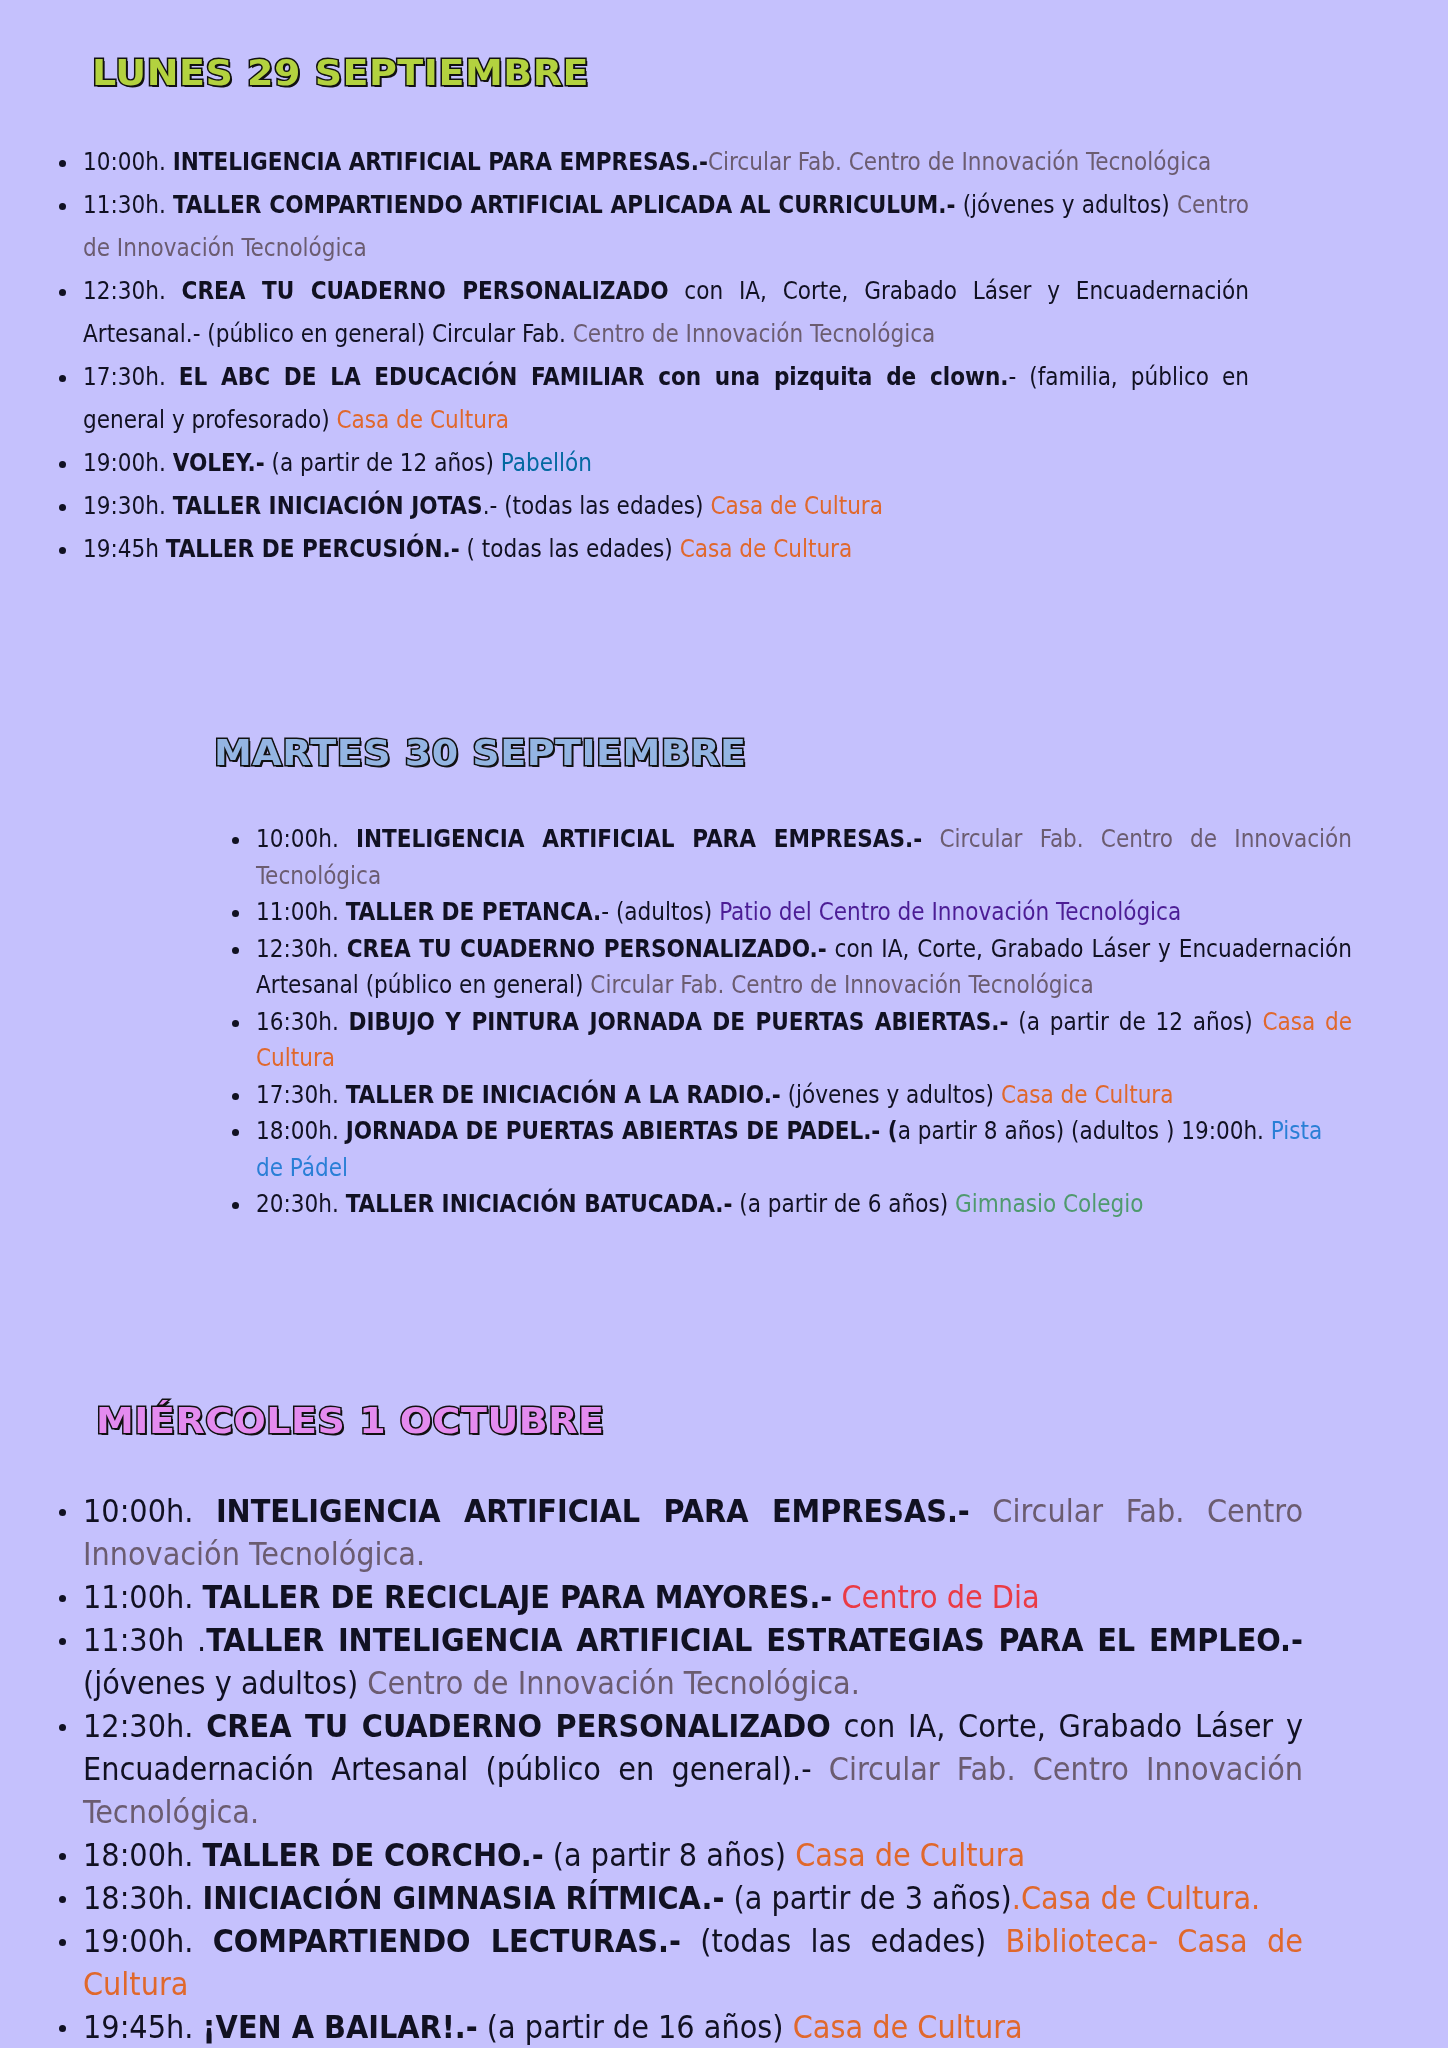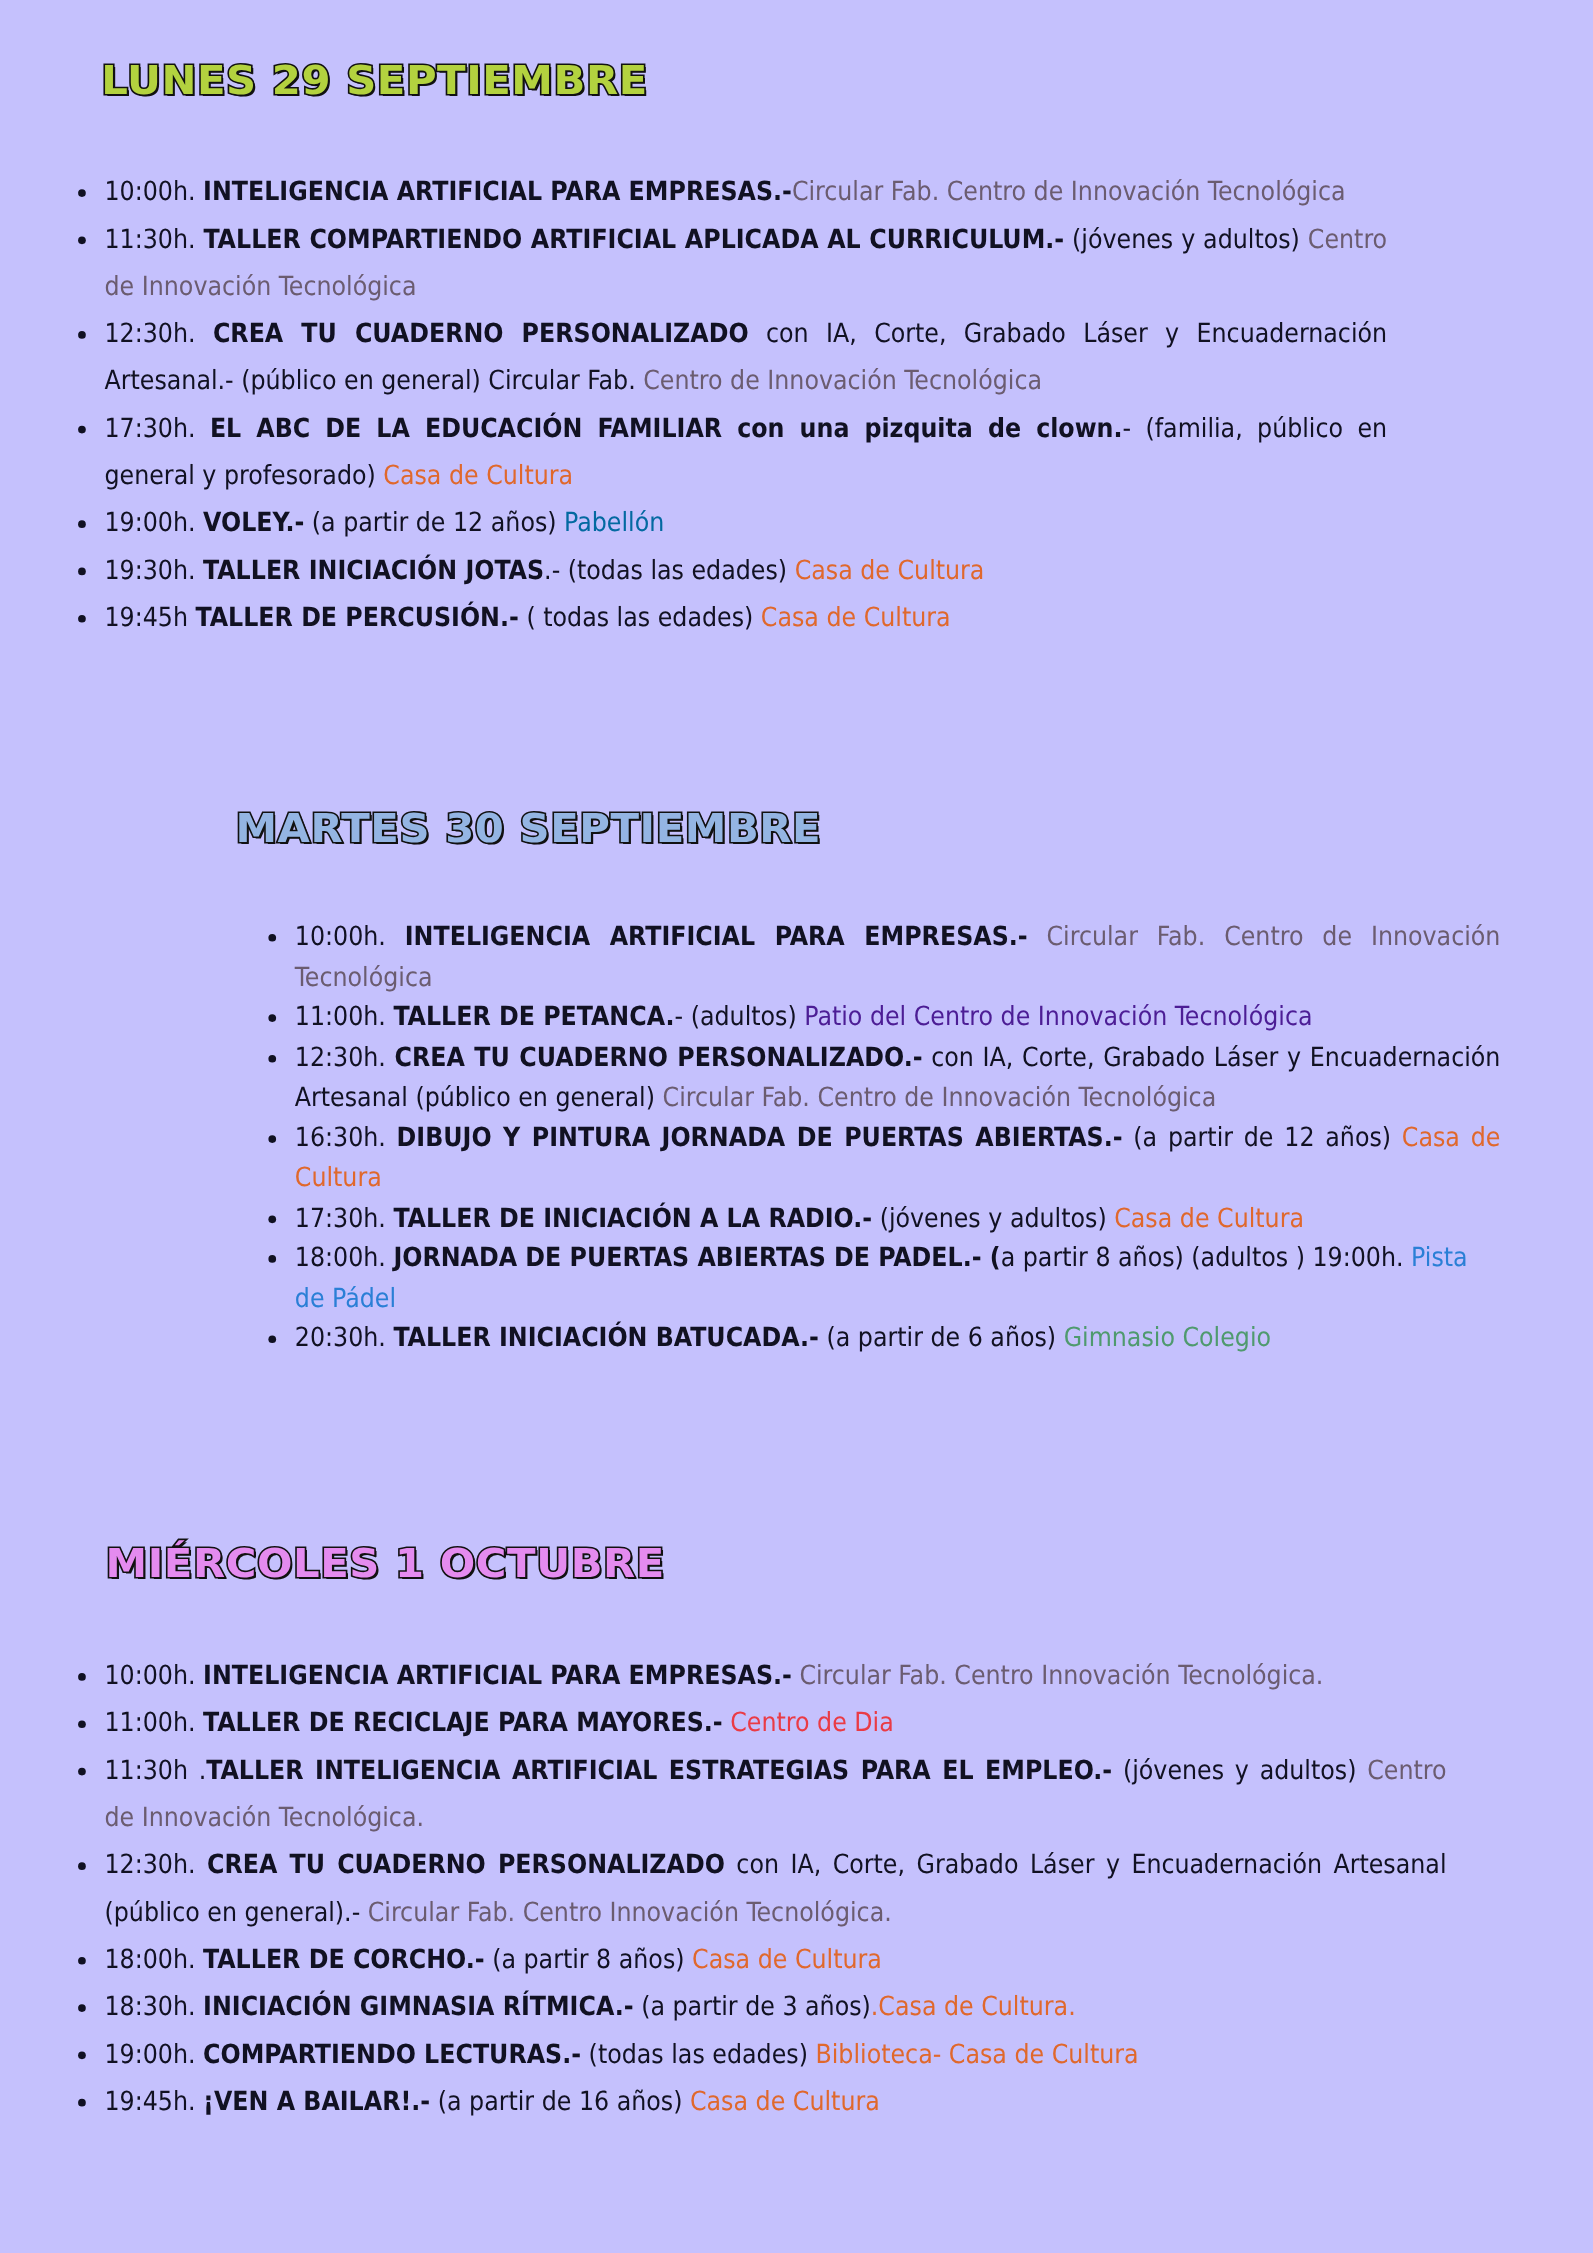"10:00h. INTELIGENCIA ARTIFICIAL PARA" .events { margin: 12px -> 0 }
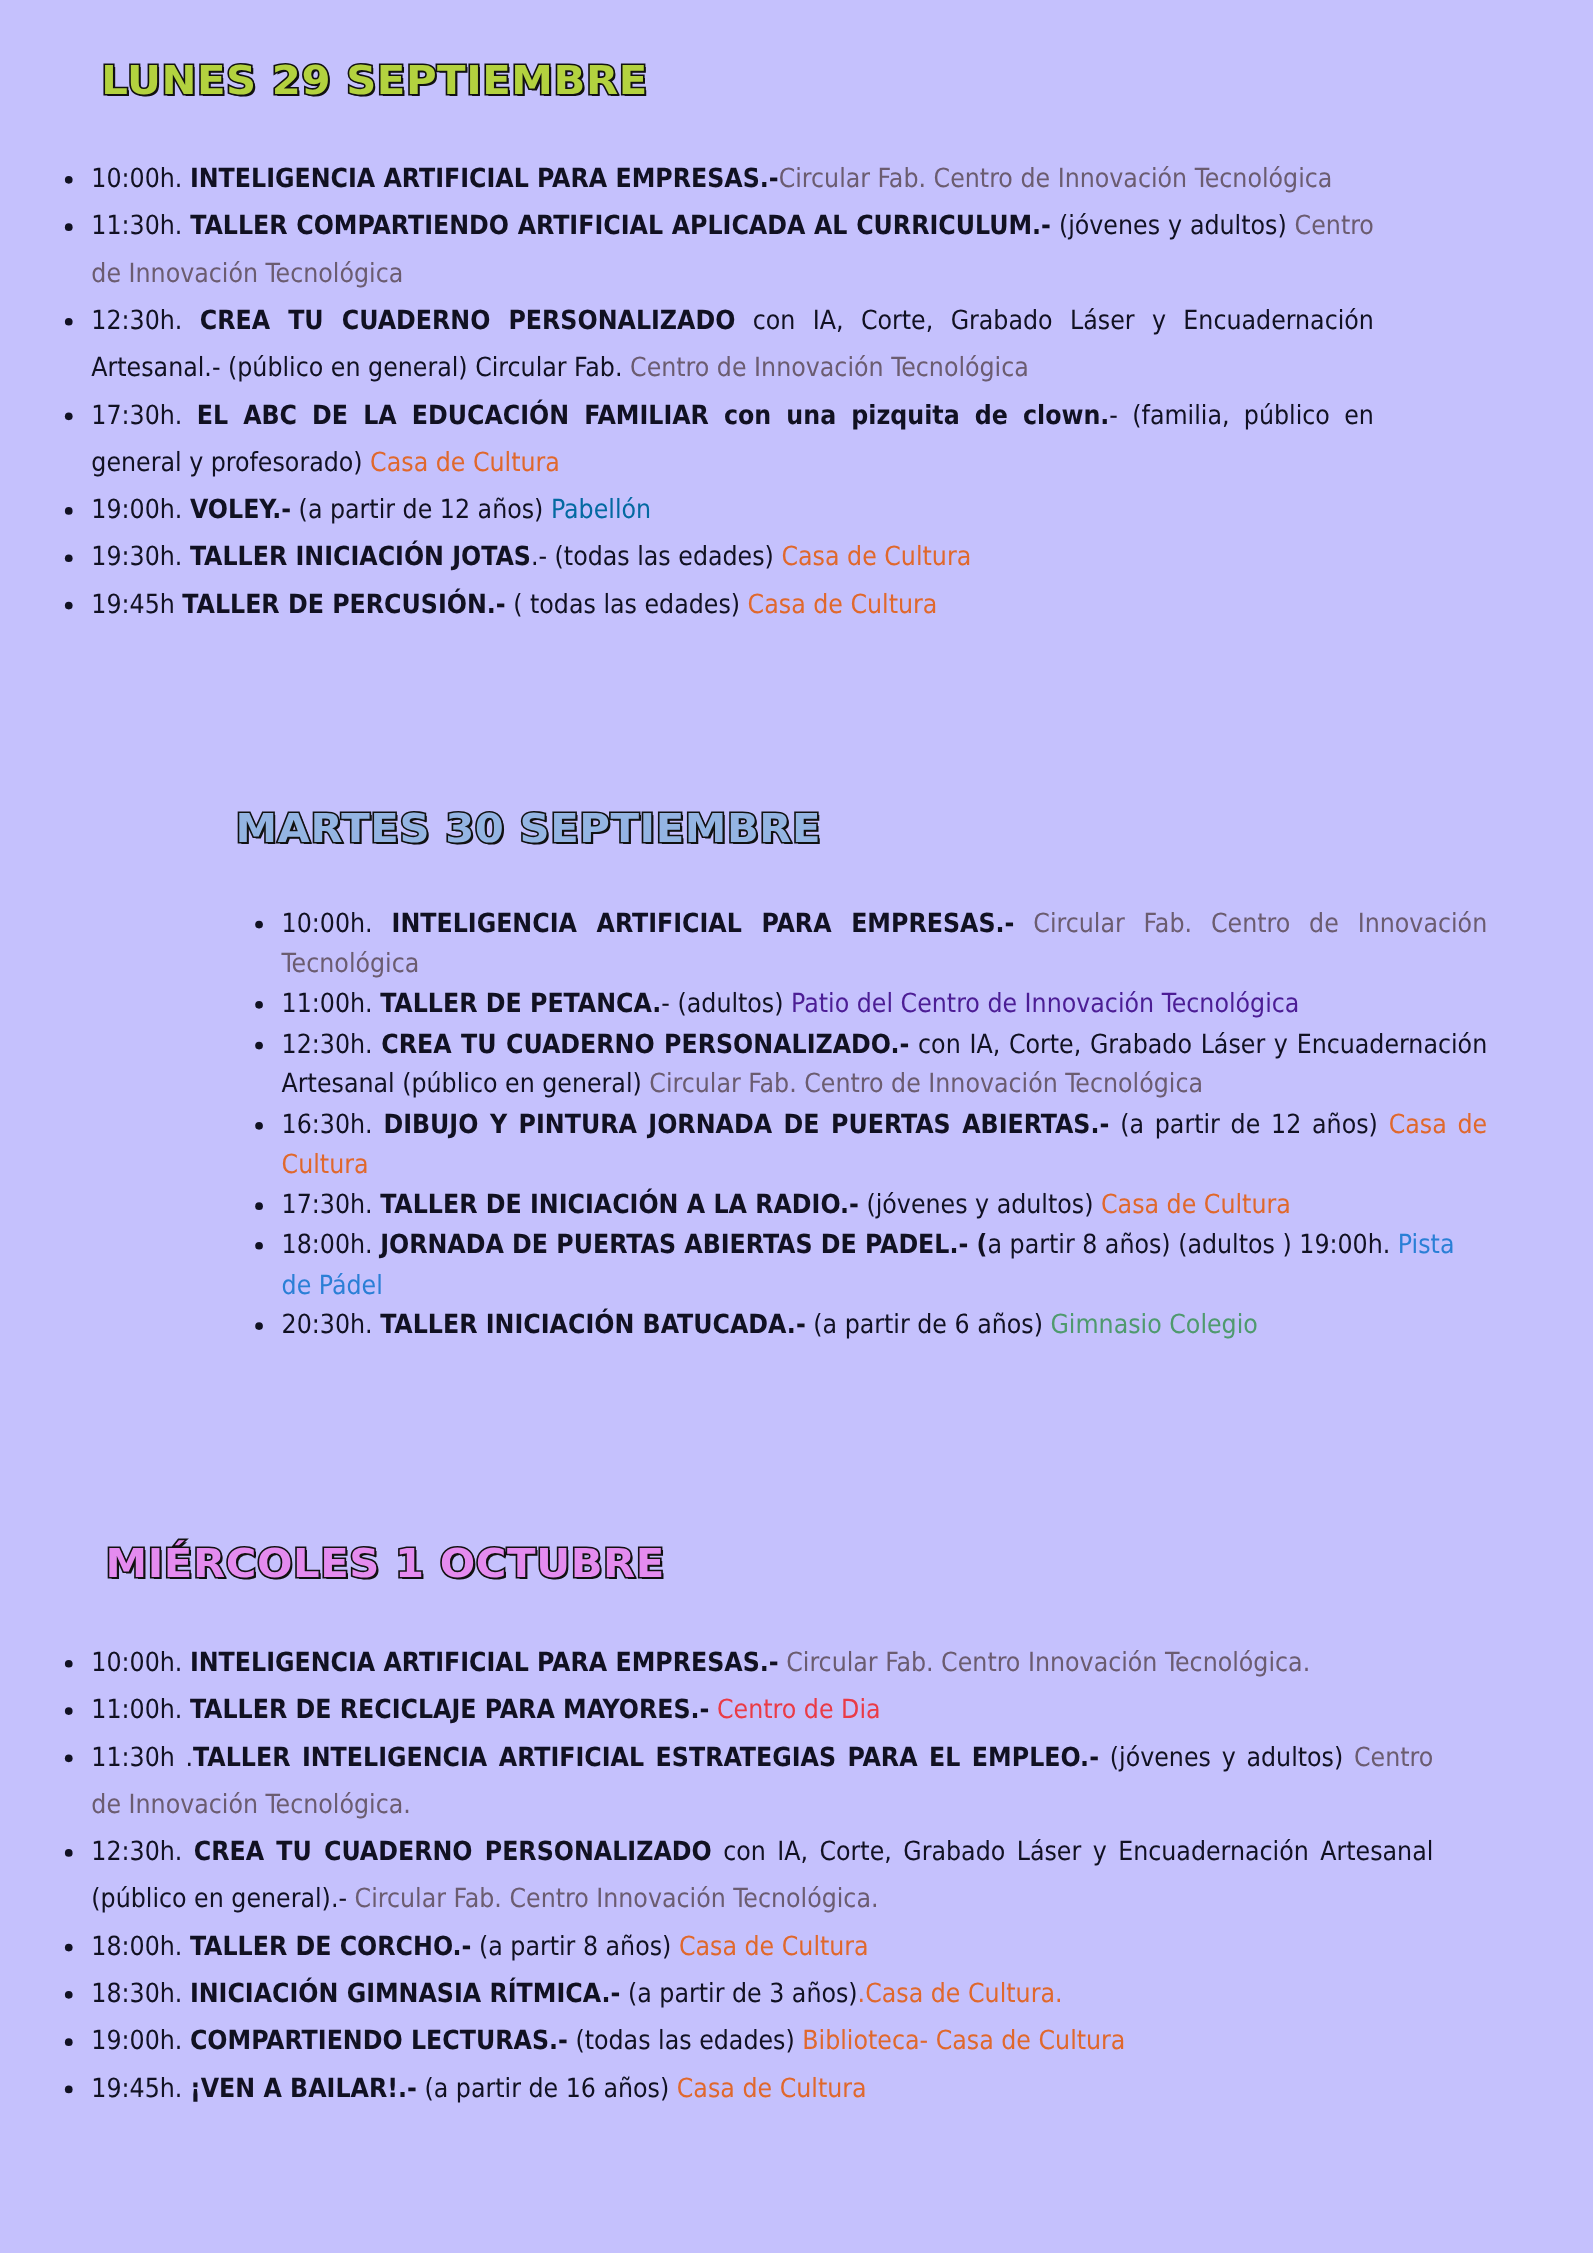"10:00h. INTELIGENCIA ARTIFICIAL PARA EMPRESAS.- Circular Fab. Centro" .sec3 { font-size: 24px -> 32px }
